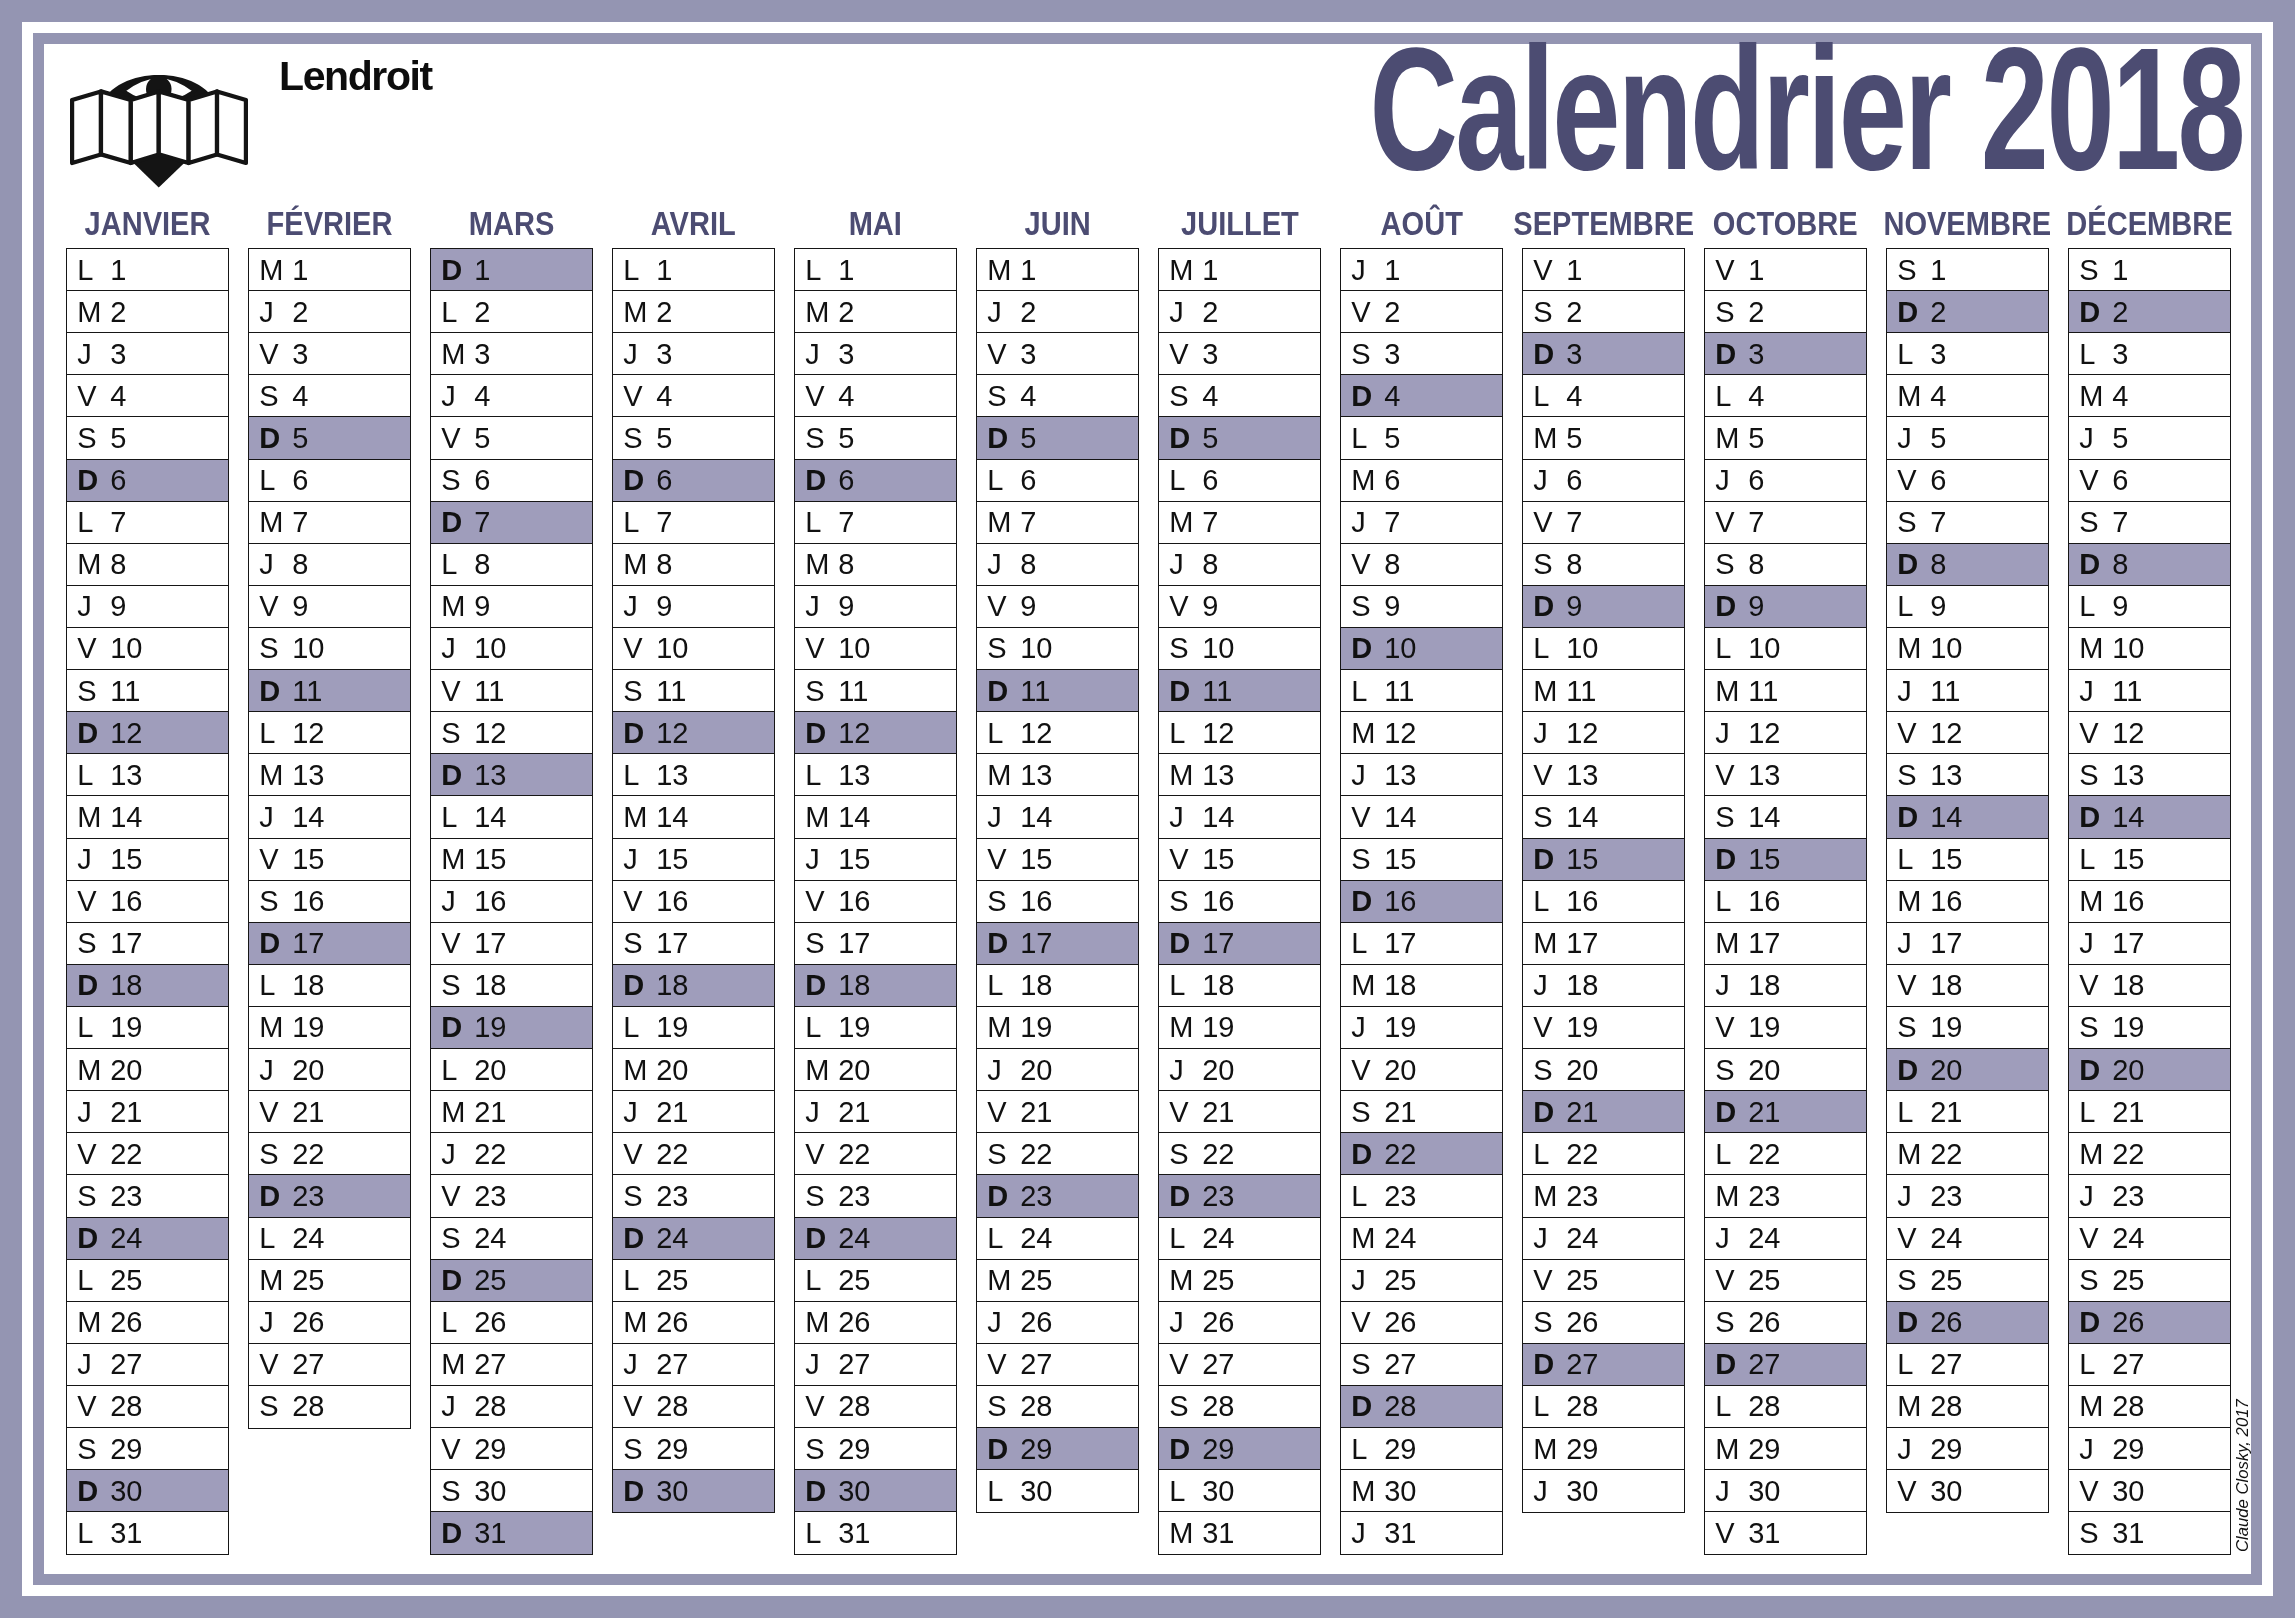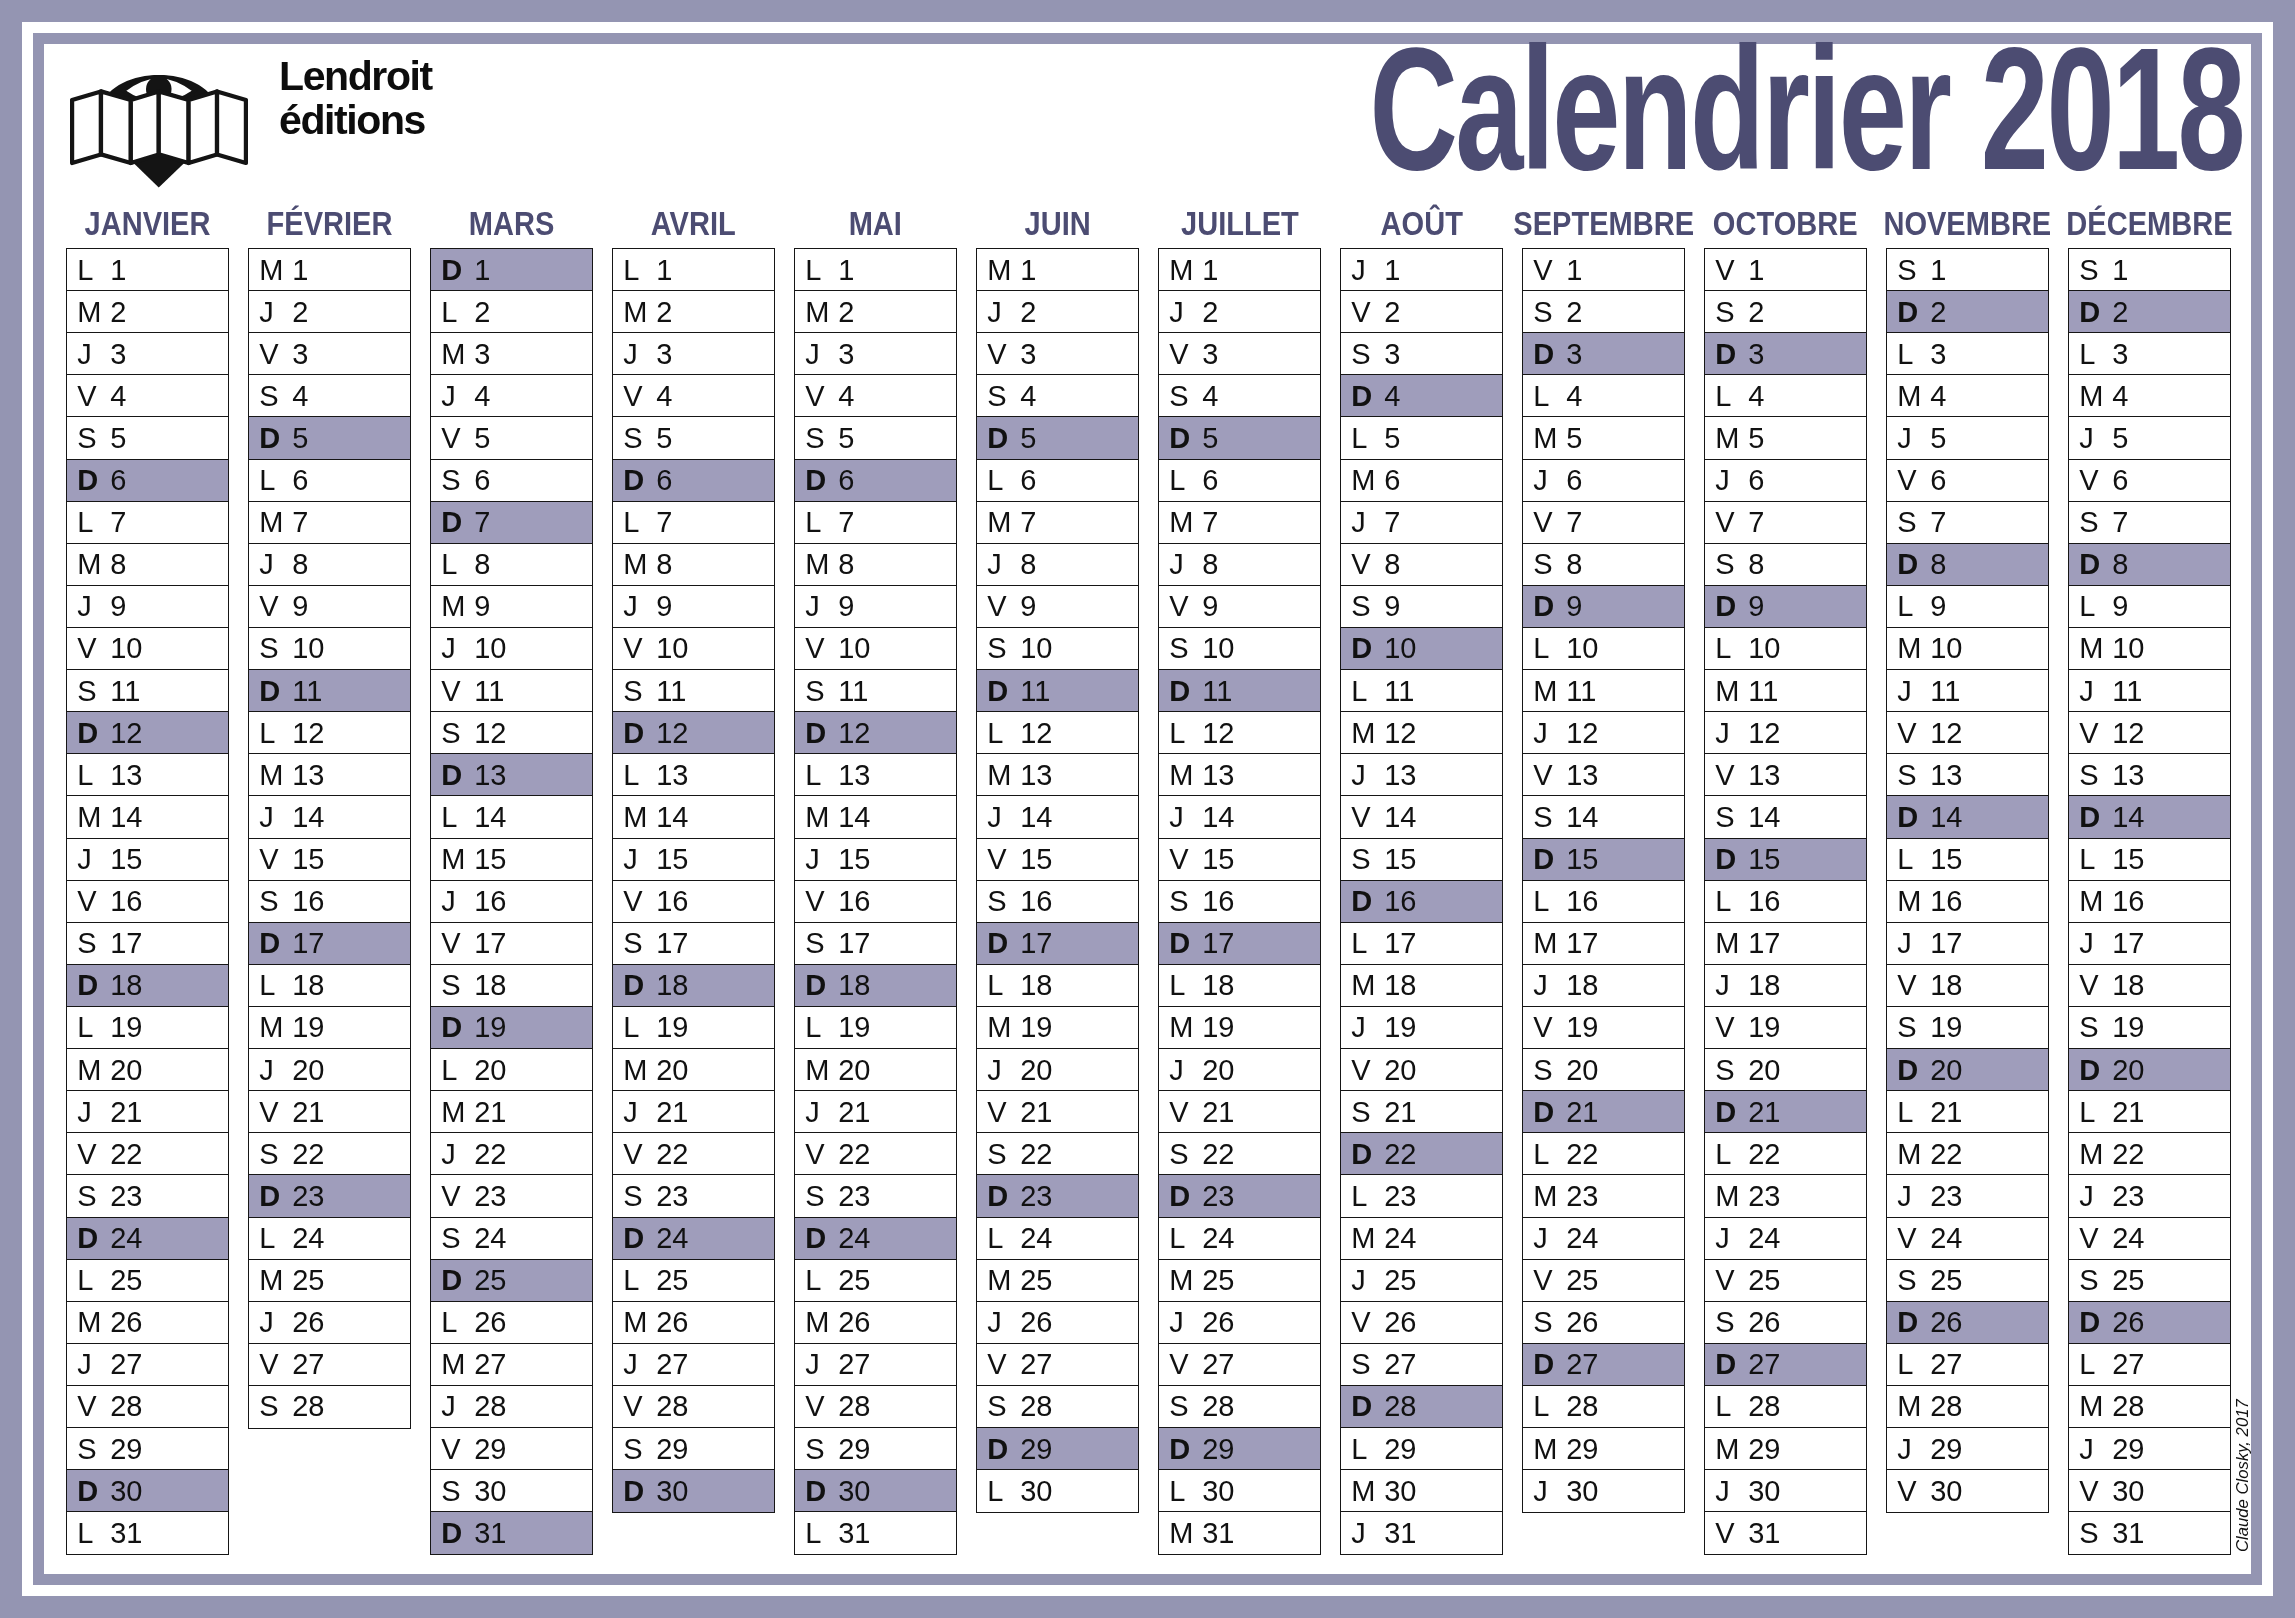"éditions" div { html: <div>éditions</div> -> none }
